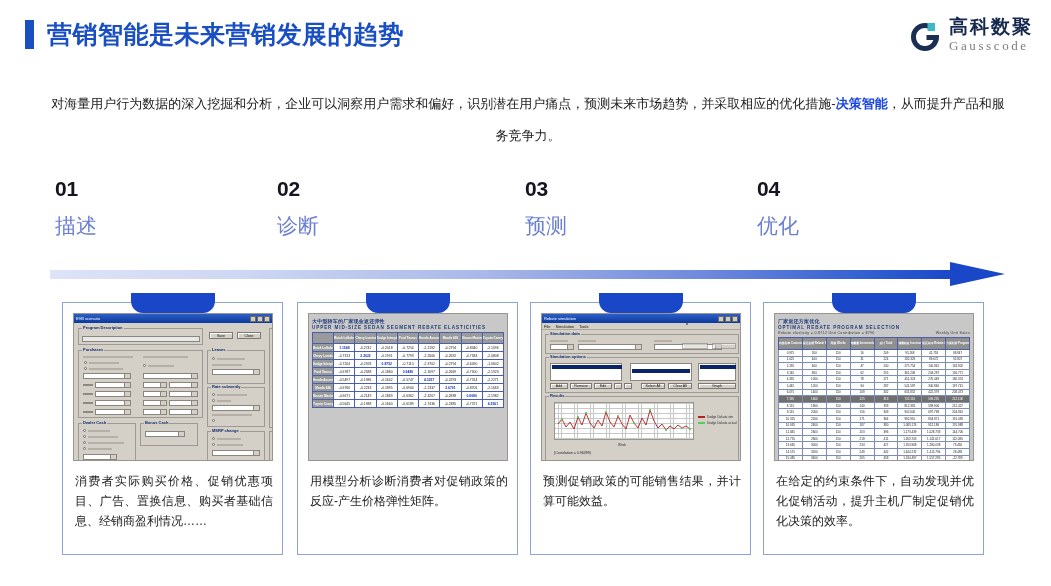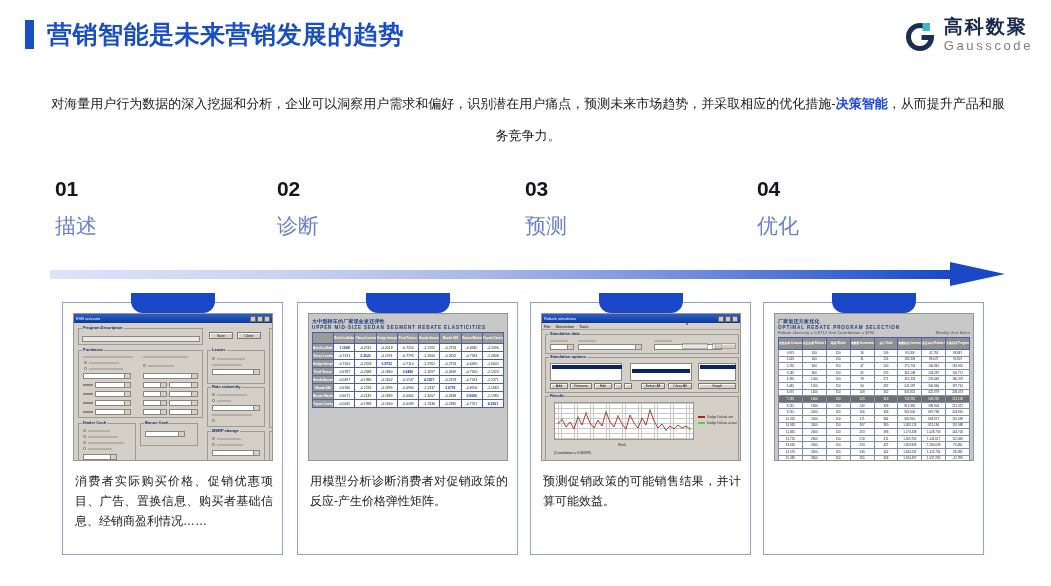"Gausscode" .logo-en { font-family: none -> Liberation Serif, serif }
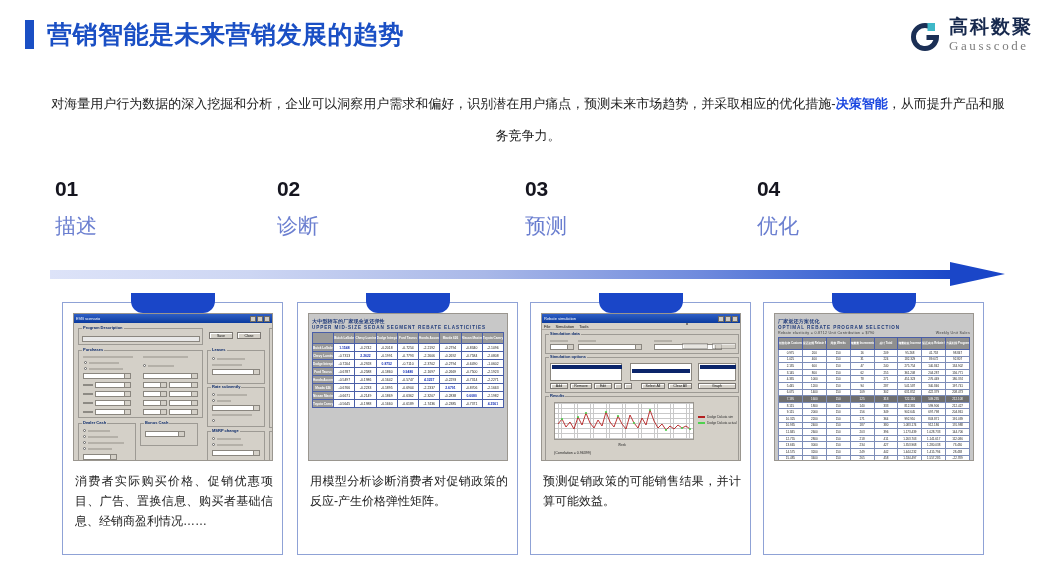"在给定的约束条件下，自动发现并优化促销活动，提升主机厂制定促销优化决策的效率。" div.card-caption { html: none -> <div>在给定的约束条件下，自动发现并优化促销活动，提升主机厂制定促销优化决策的效率。</div> }
